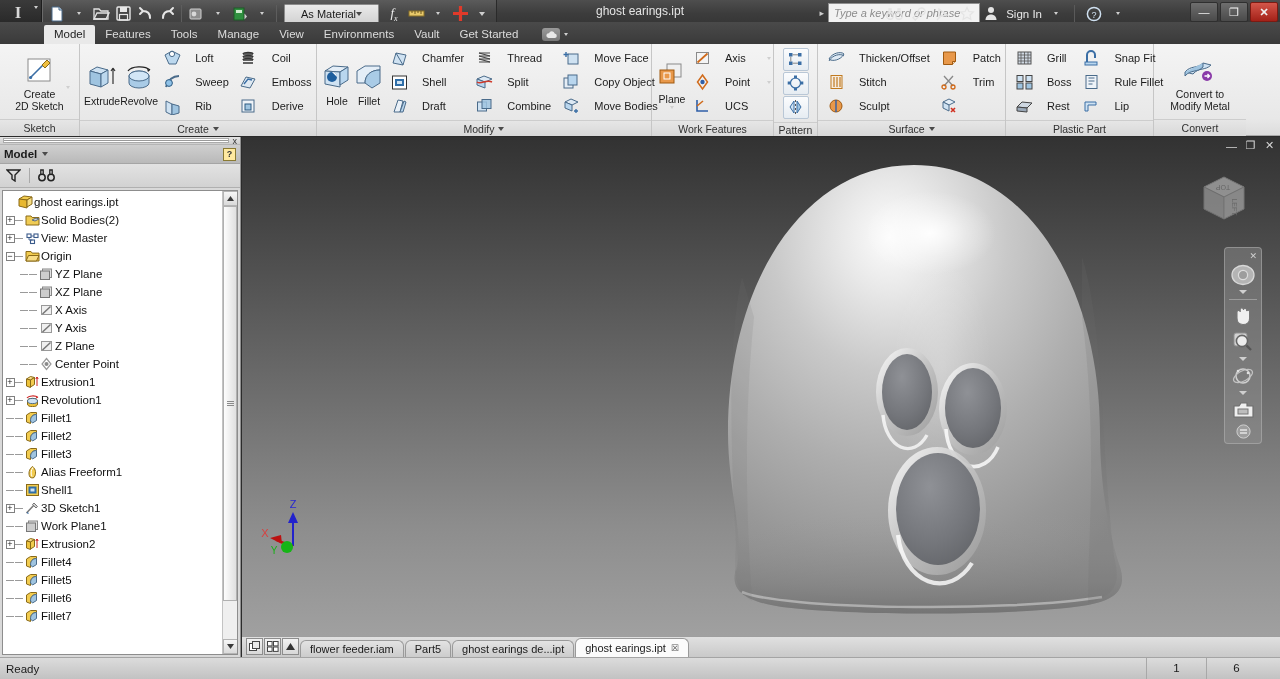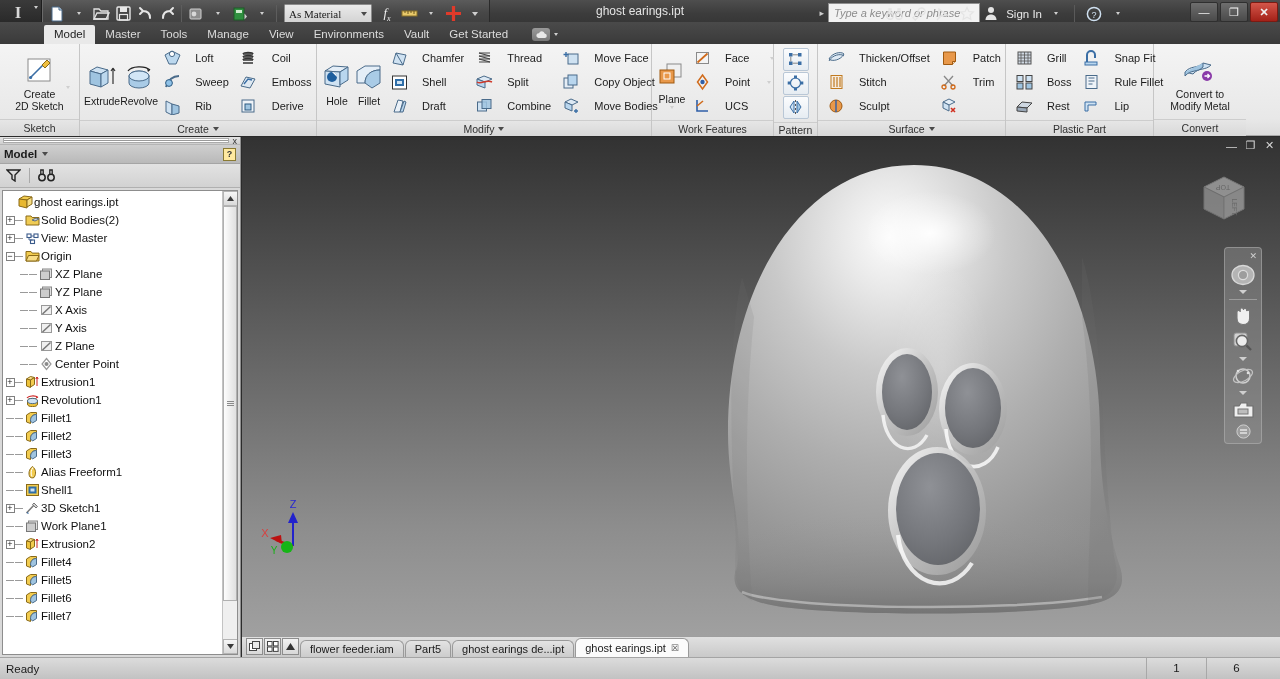"As Material" .mat-combo { font-family: Liberation Serif, serif -> none; padding: 0 4px -> 0 16px }
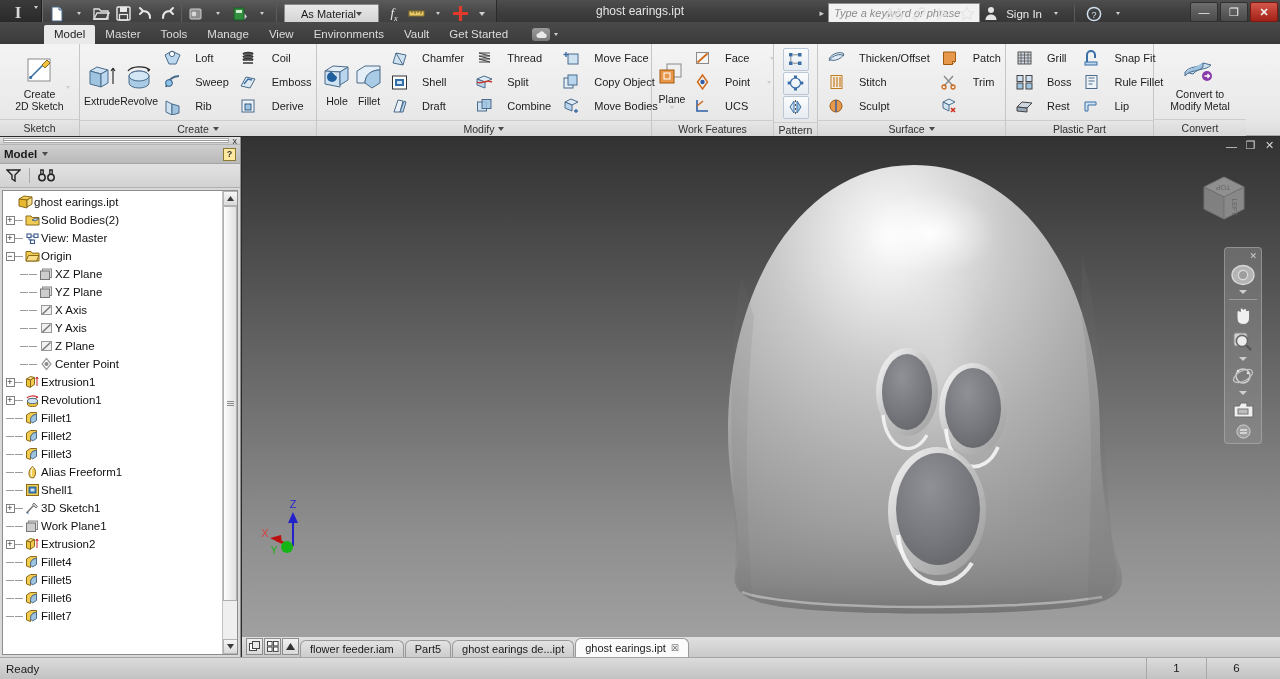"Master" div.rtab { text: Master -> Features }
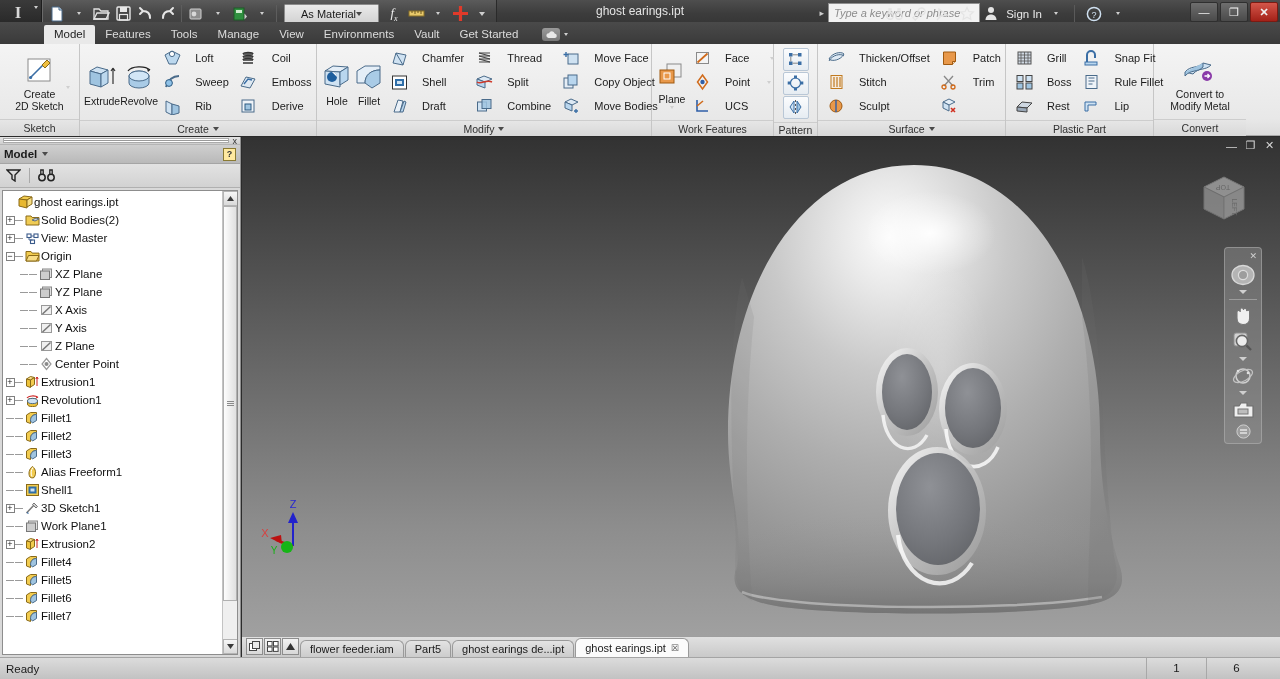"Face" span { text: Face -> Axis }
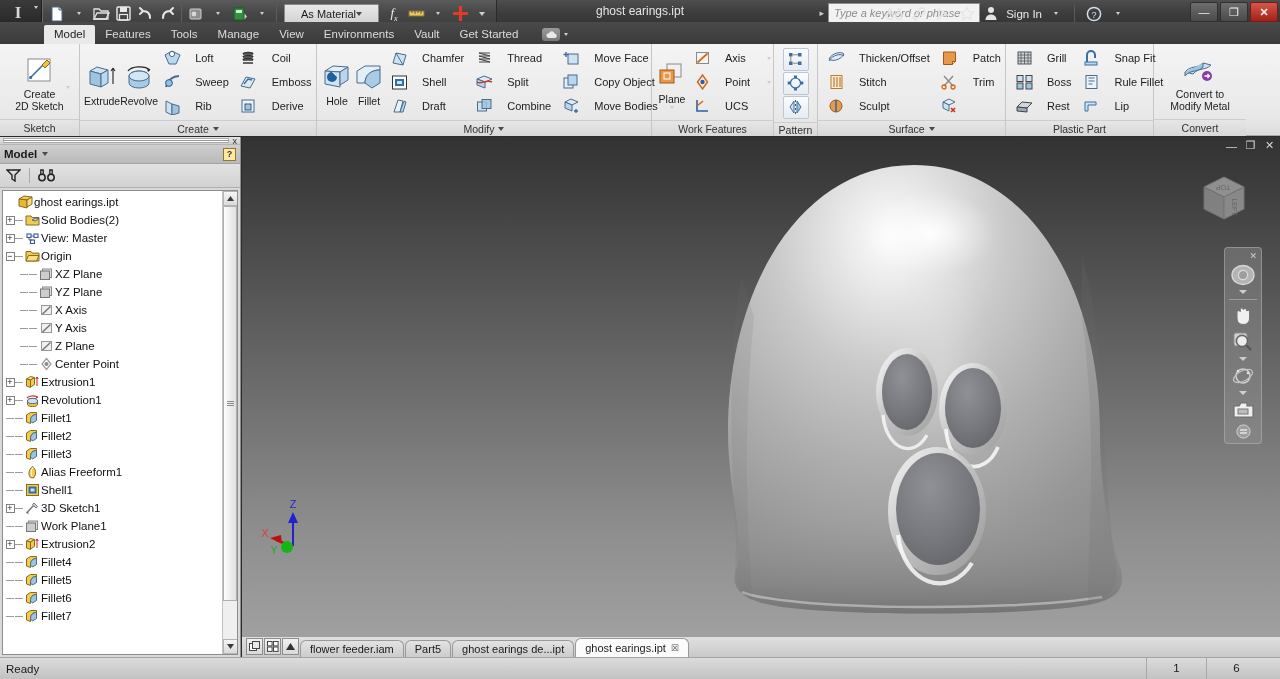"XZ Plane" div.tnode { order: before "YZ Plane" -> after "YZ Plane" }
